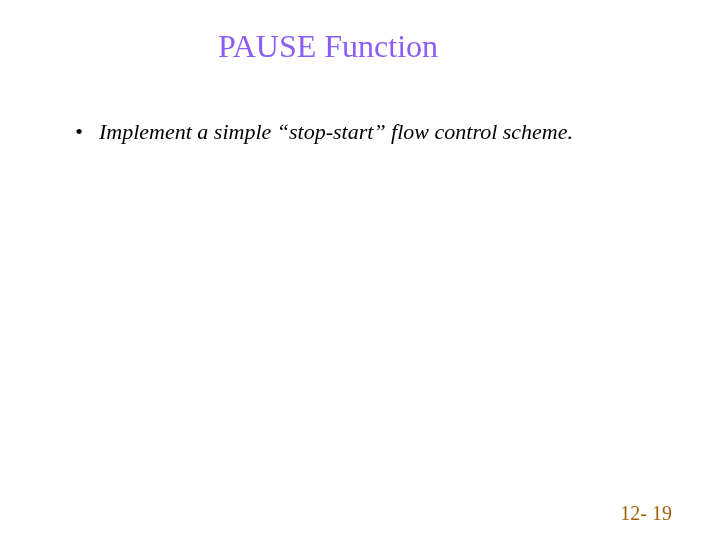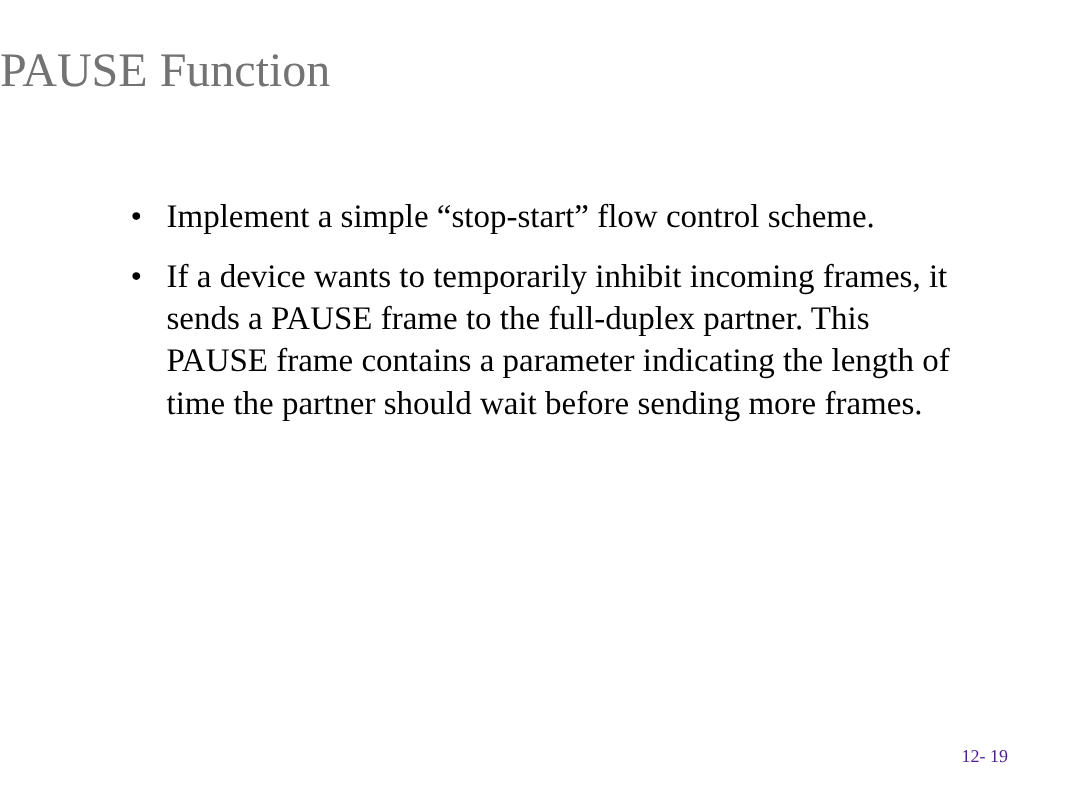"PAUSE Function" .title { color: #737373 -> #8b5cf6; text-align: none -> center }
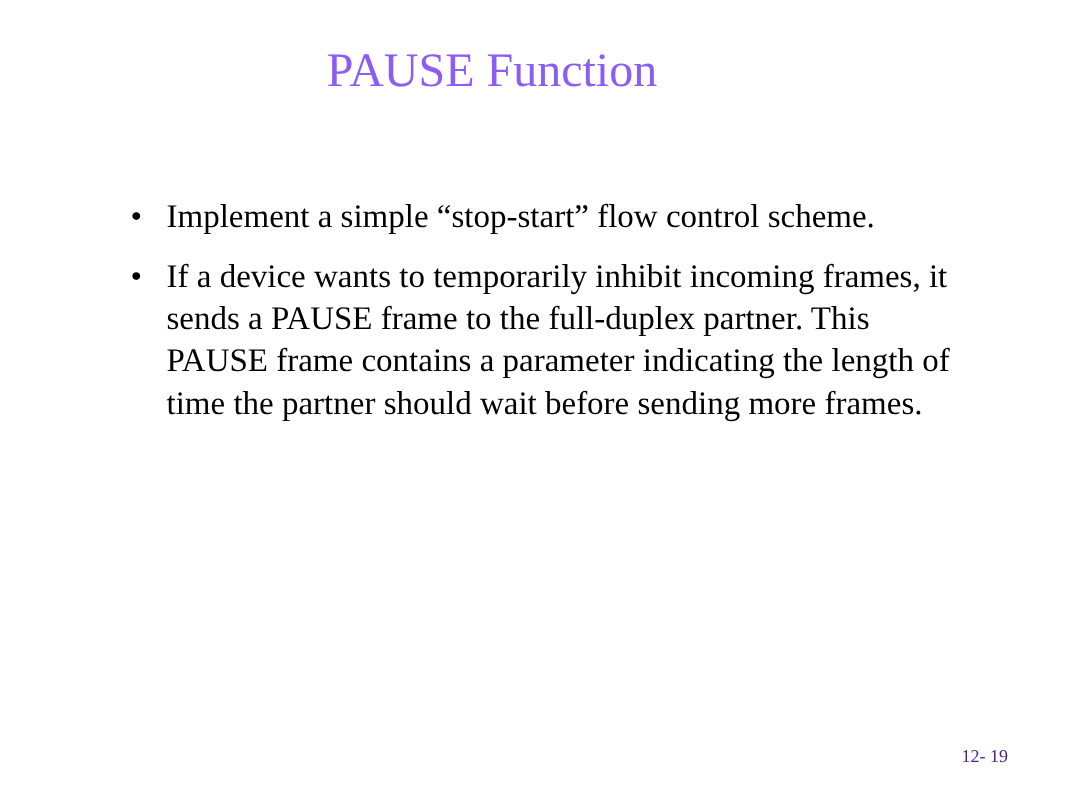"Implement a simple “stop-start” flow" ul.bullets > li { font-style: none -> italic; margin: 12px -> 0 }
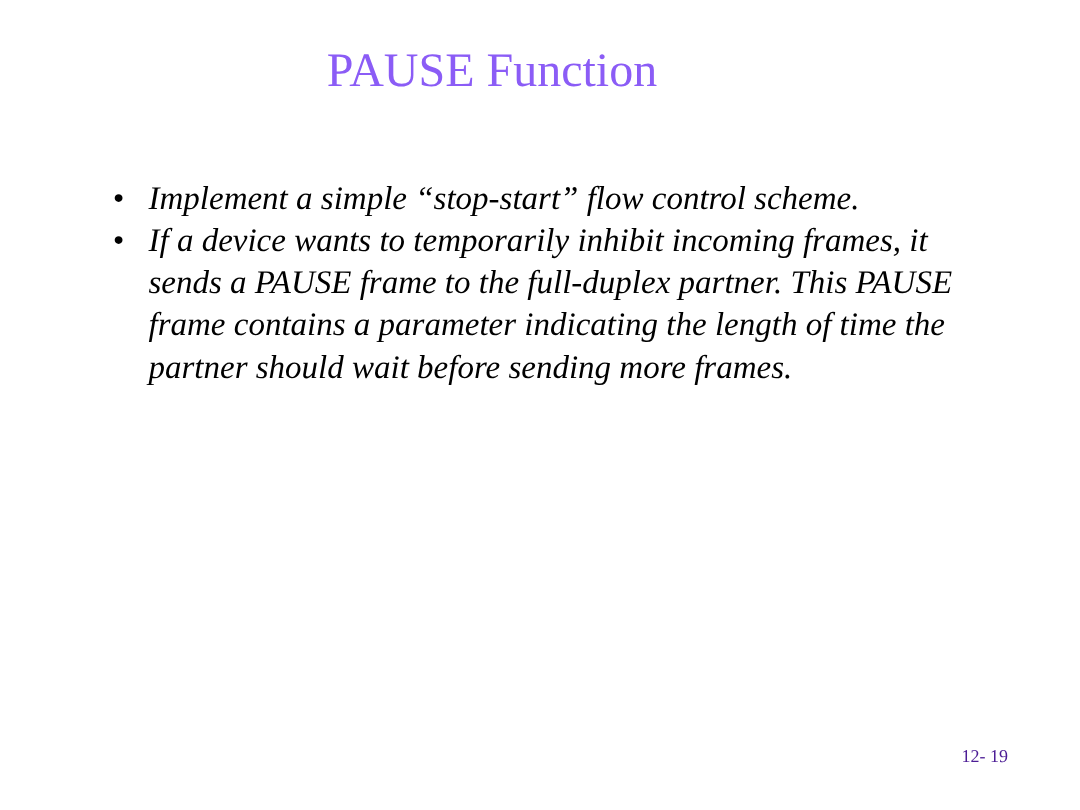"If a device wants to" li { html: <li>If a device wants to temporarily inhibit incoming frames, it sends a PAUSE frame to the full-duplex partner. This PAUSE frame contains a parameter indicating the length of time the partner should wait before sending more frames.</li> -> none }
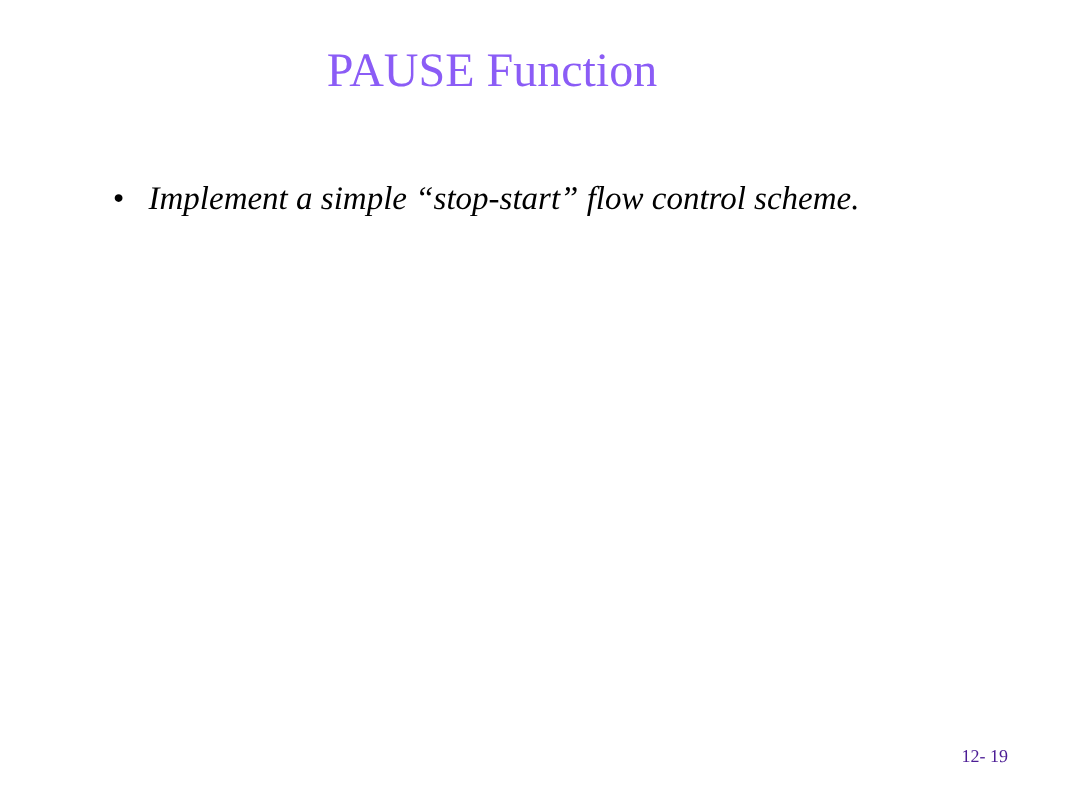"12- 19" .pagenum { bottom: 28px -> 15px; color: #4c1d95 -> #a16207; font-size: 12px -> 20px }
